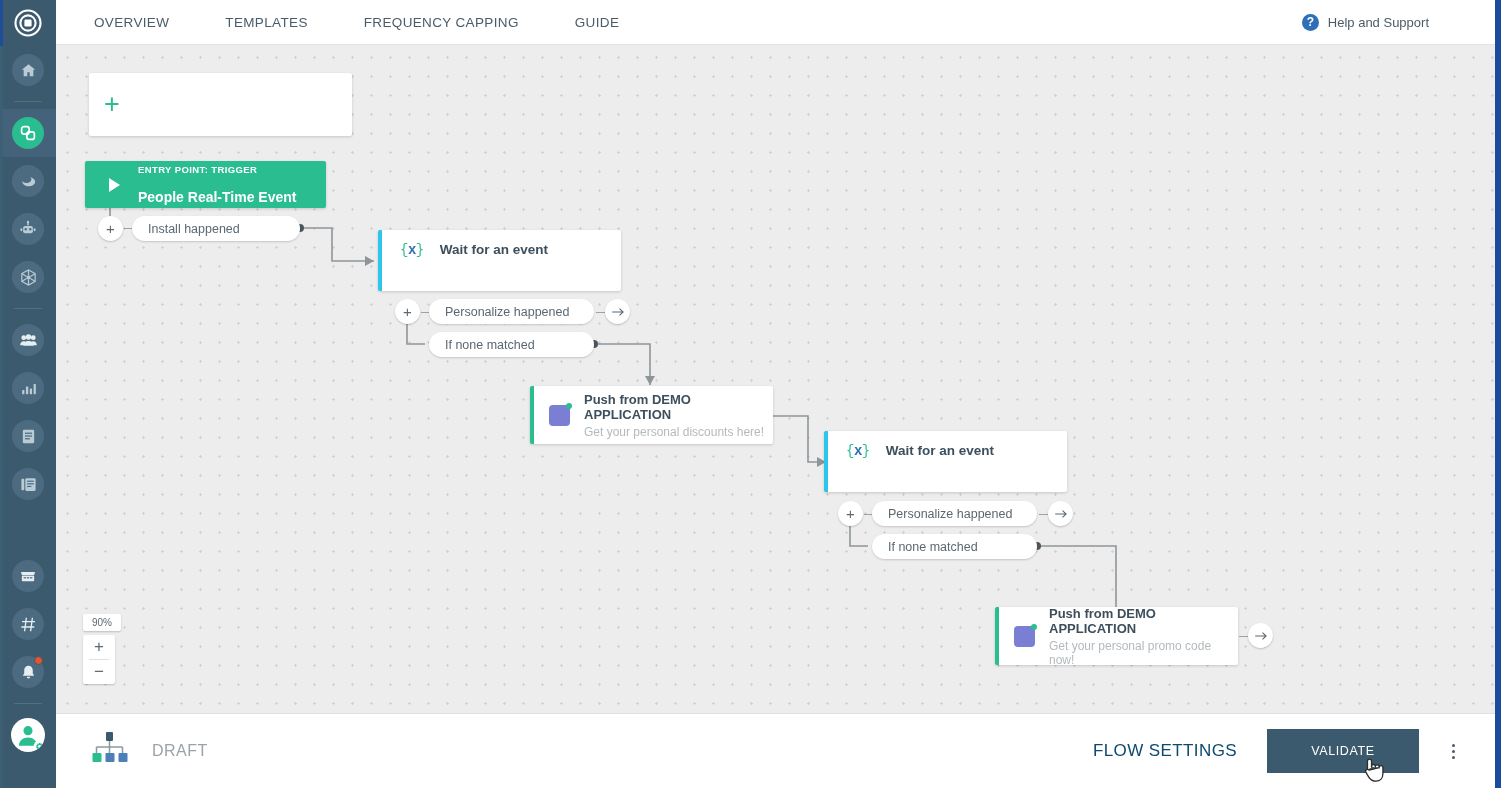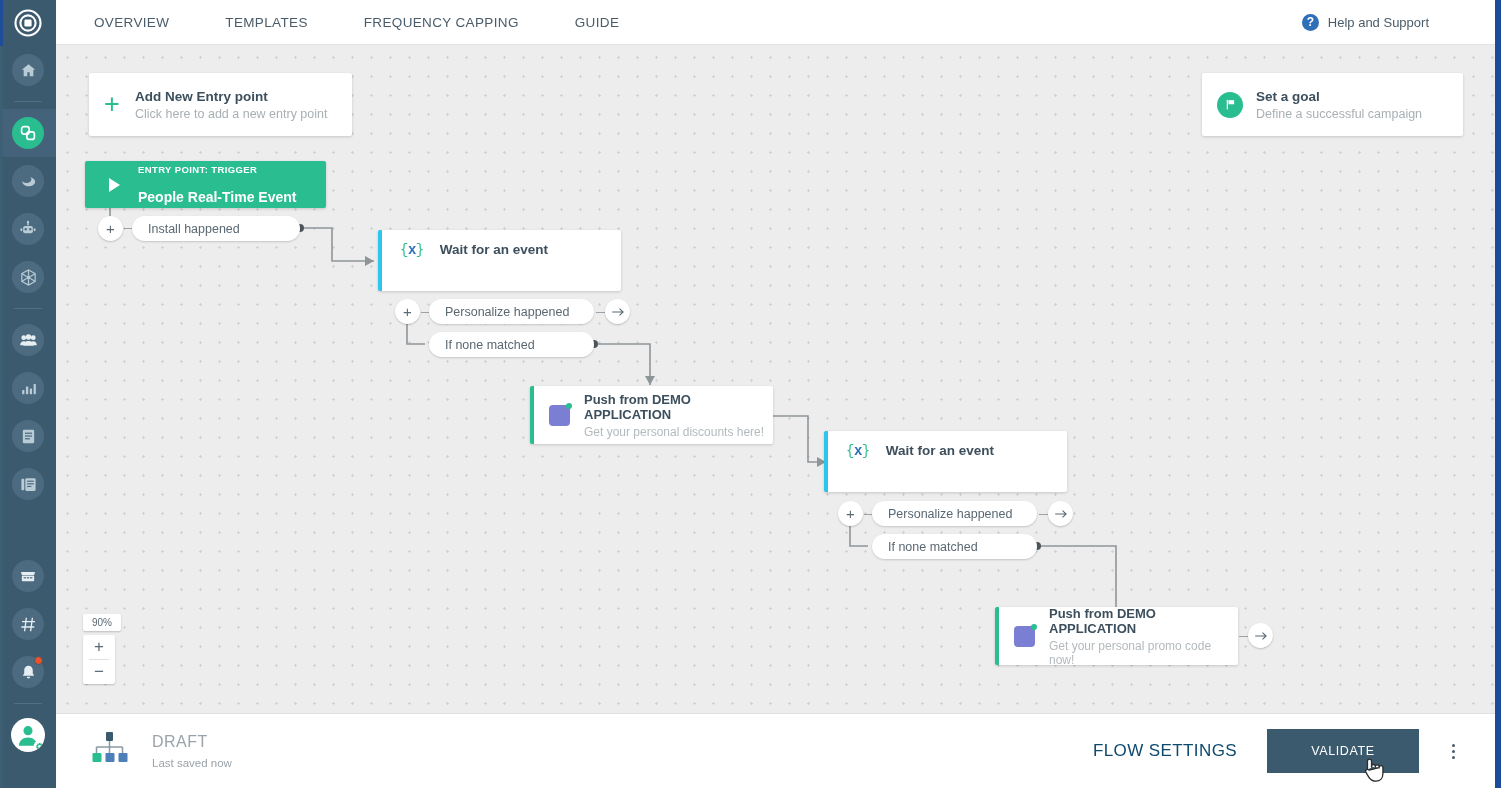"Add New Entry point" div { html: <div> <div>Add New Entry point</div> <div>Click here to add a new entry point</div> </div> -> none }
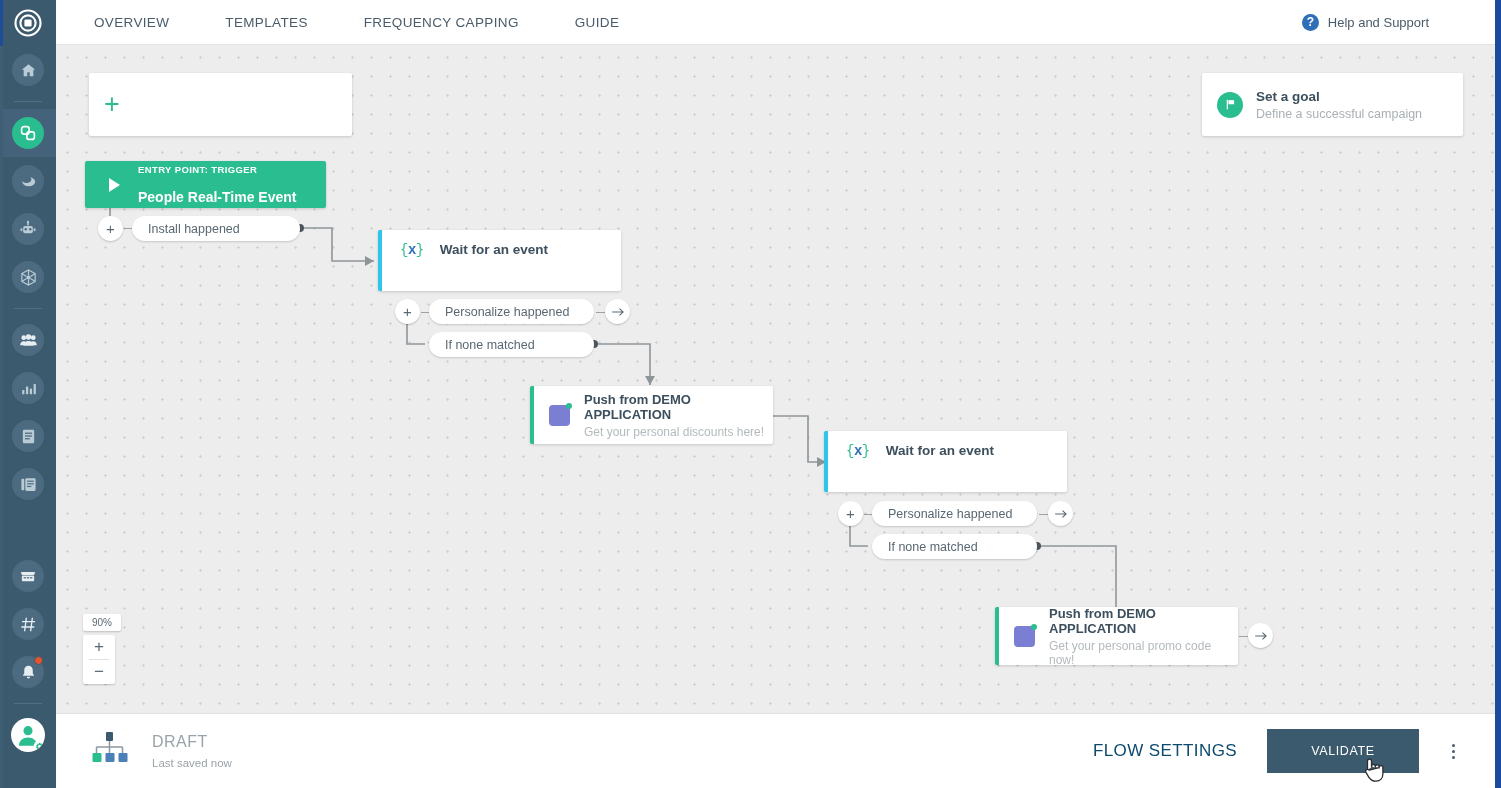"Set a goal" div.card { html: <div> <div> <svg> <rect></rect> <path></path> </svg> </div> <div> <div>Set a goal</div> <div>Define a successful campaign</div> </div> </div> -> none }
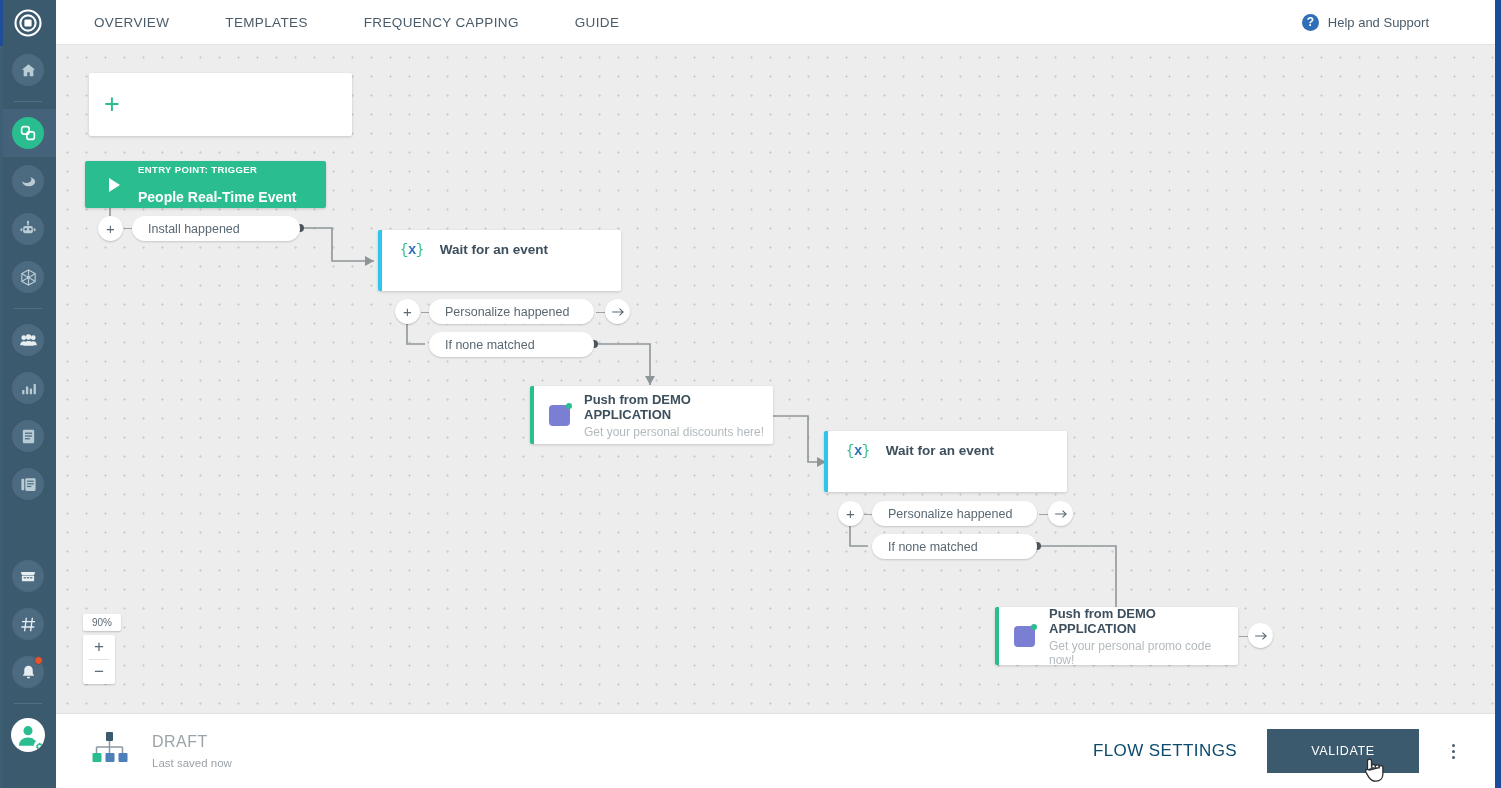"Last saved now" div.saved-label { html: <div>Last saved now</div> -> none }
